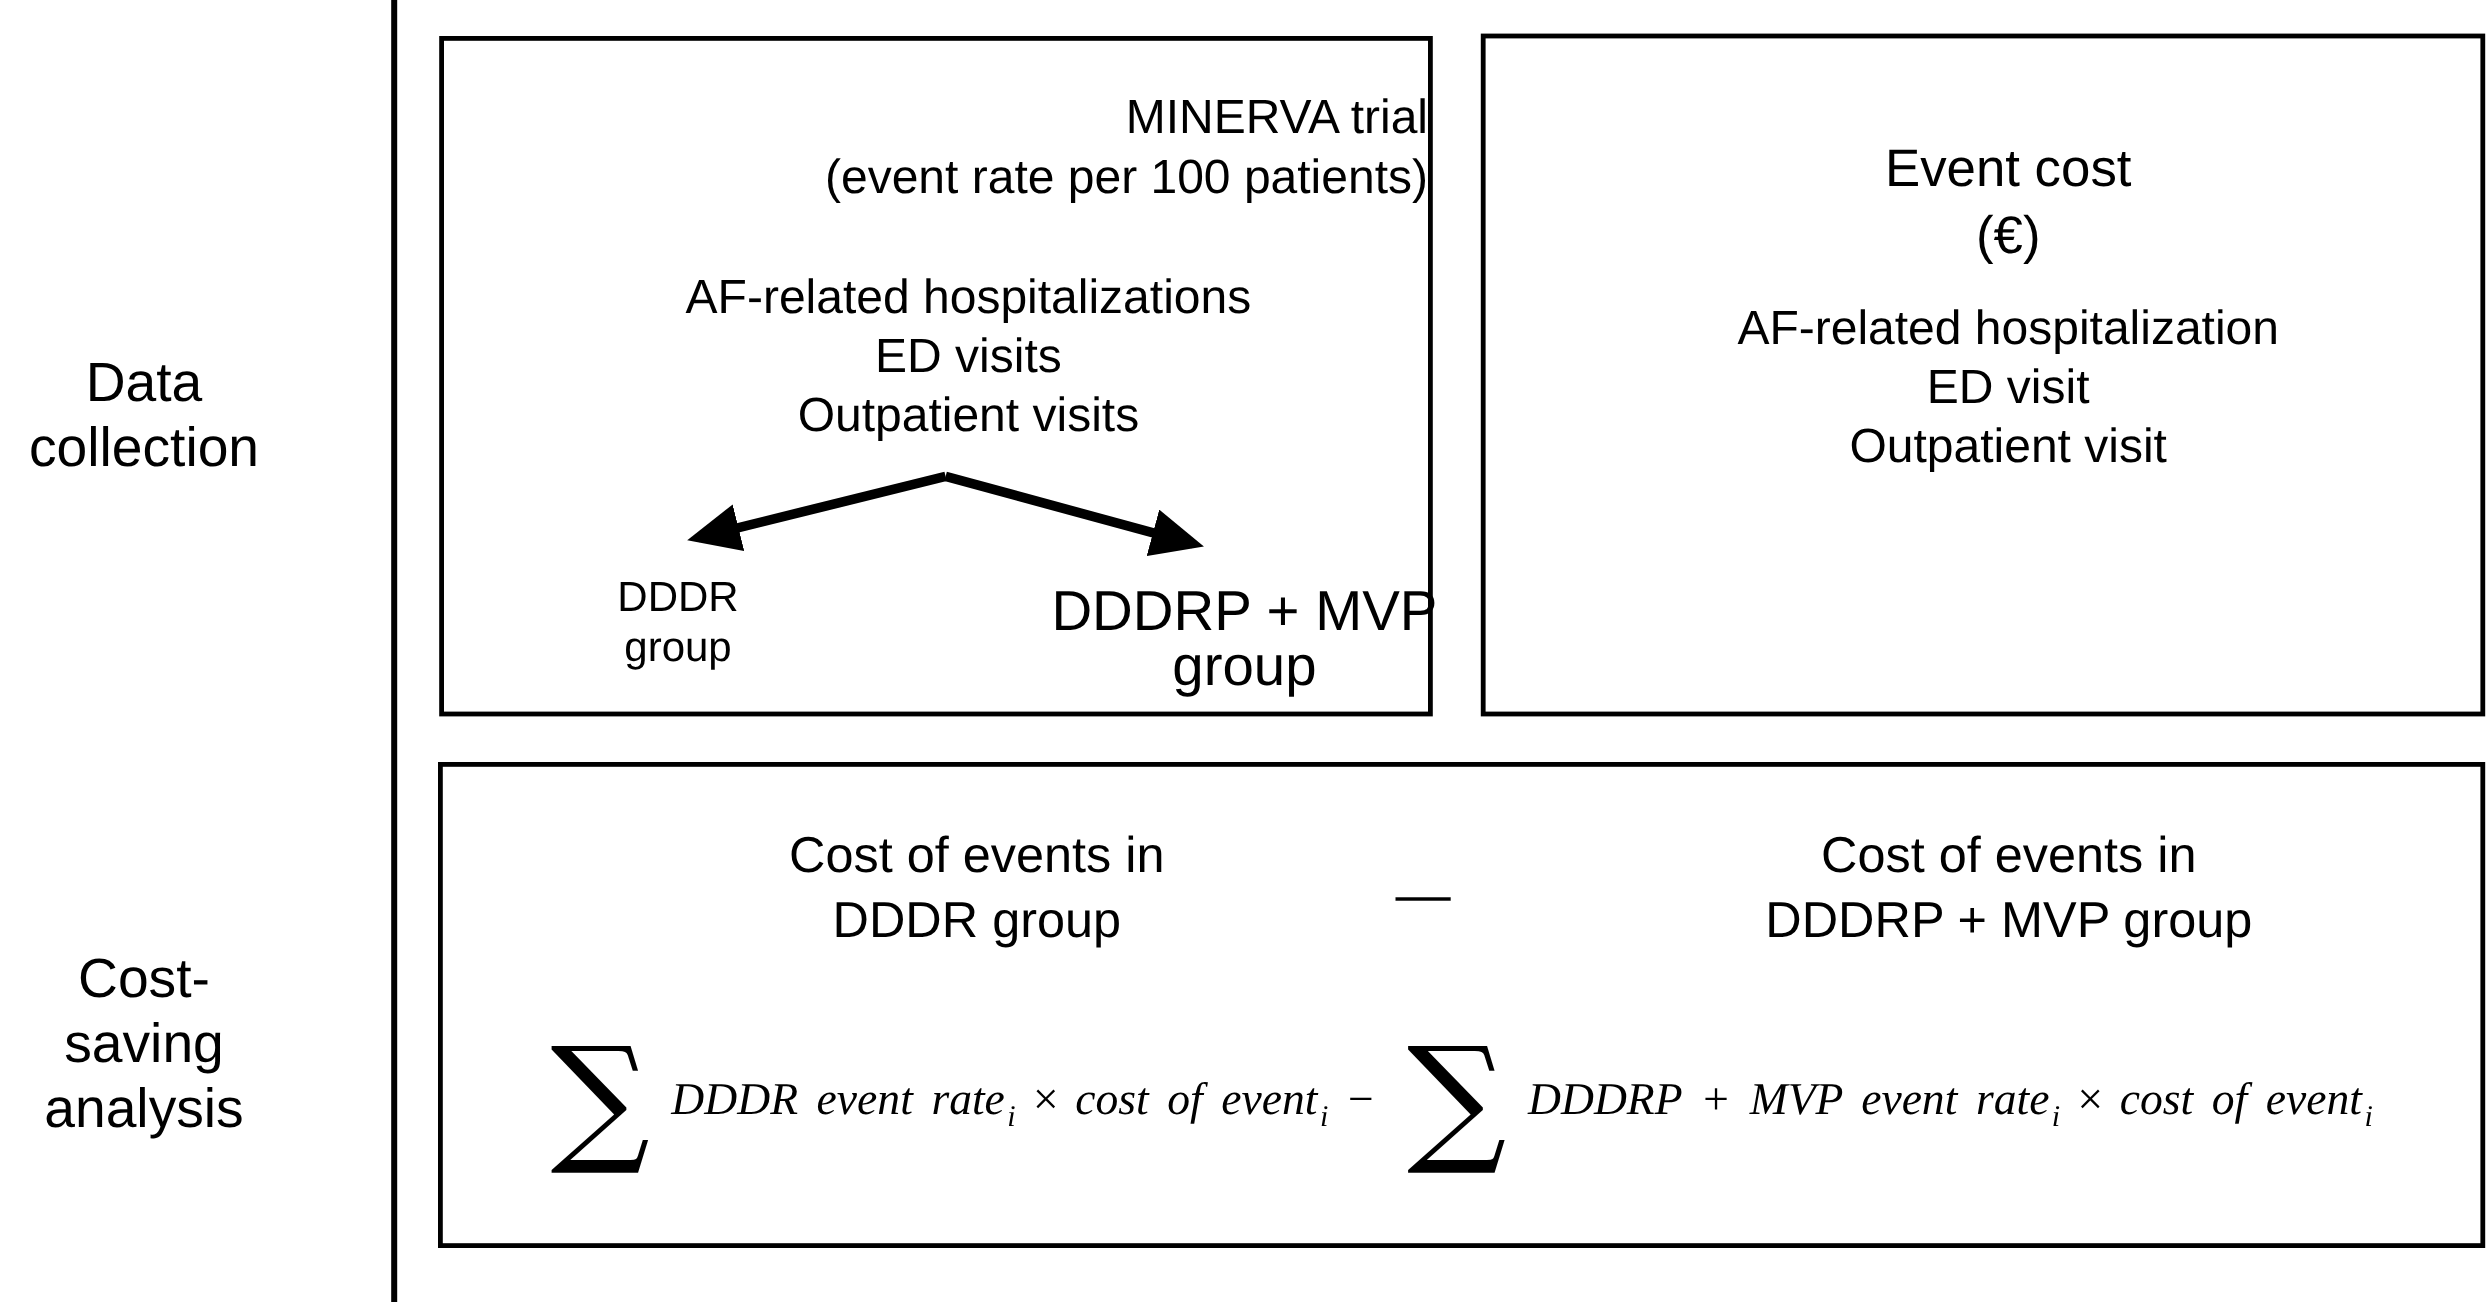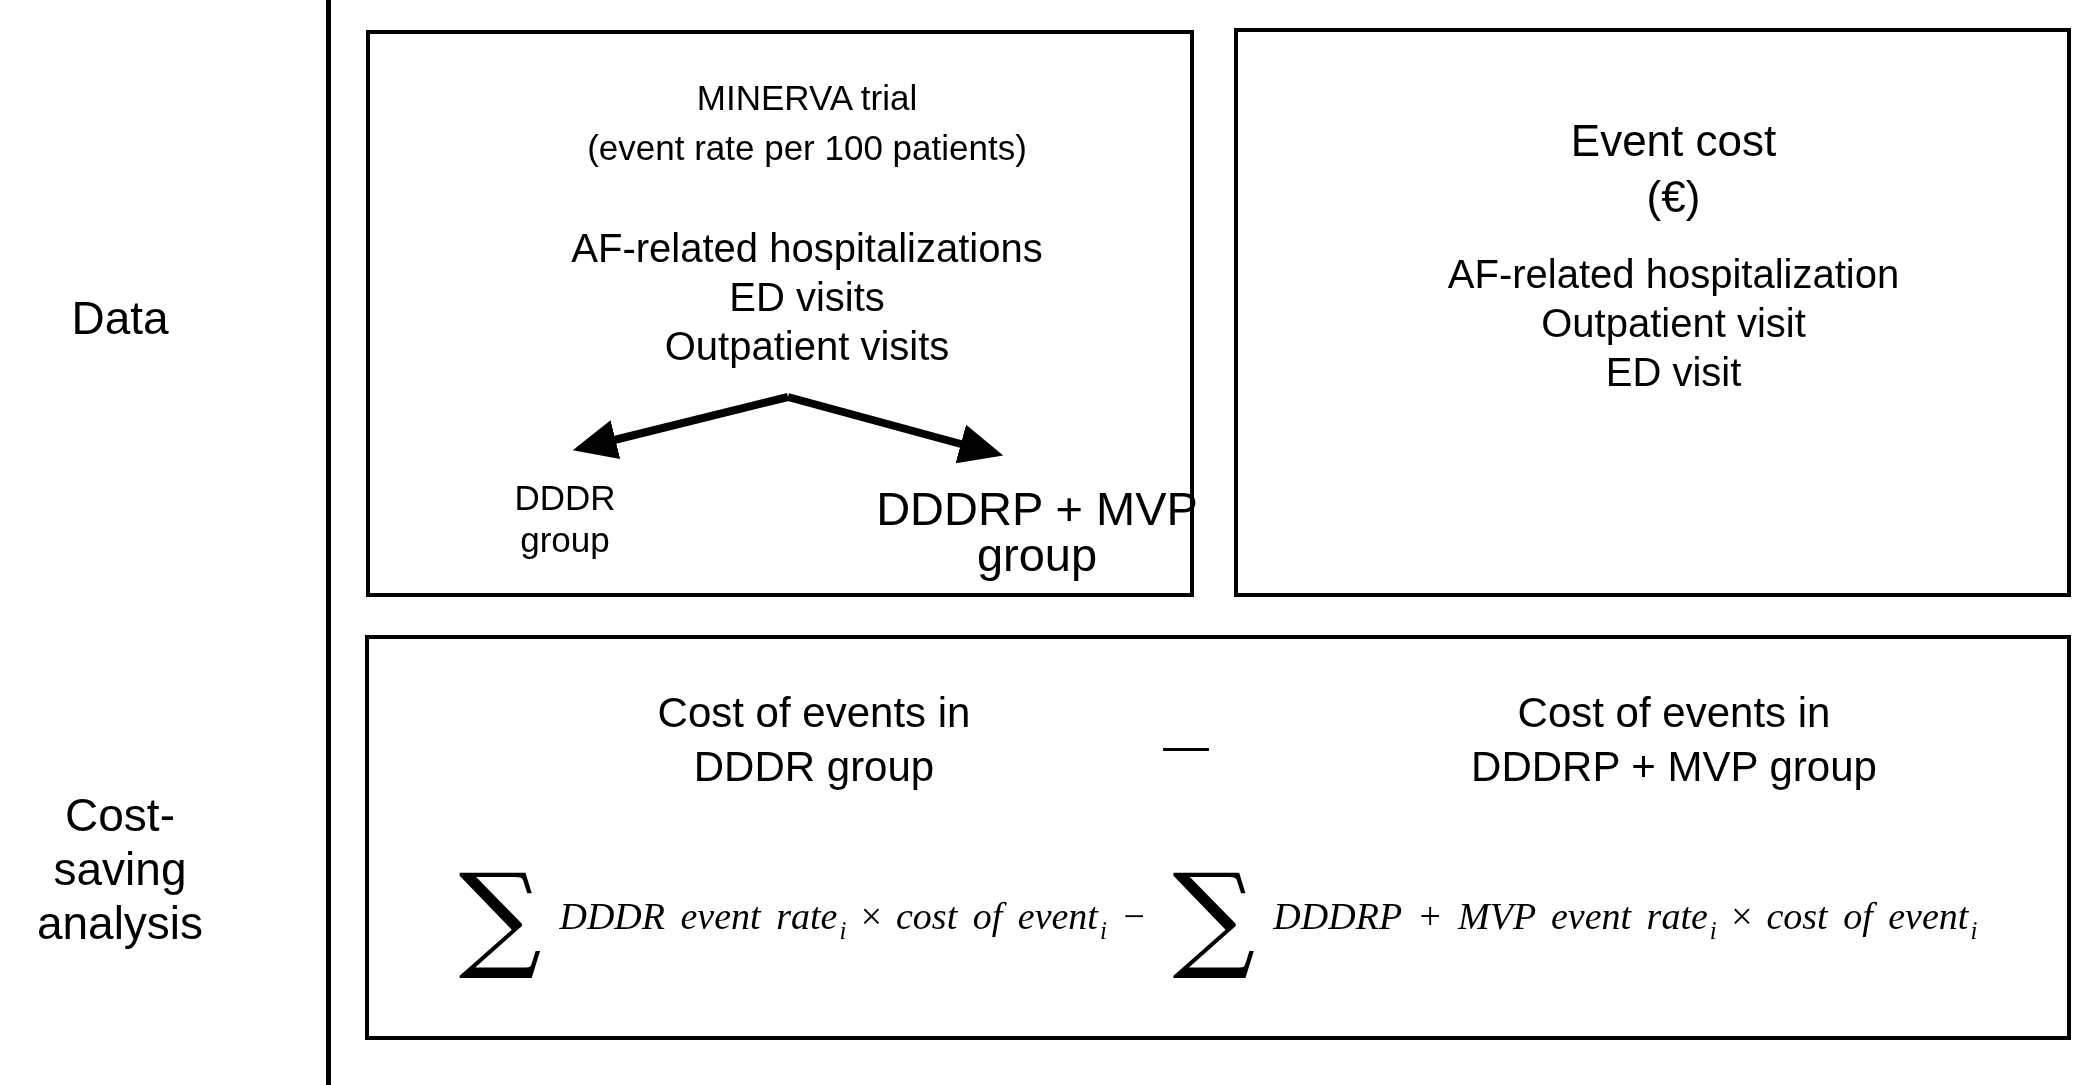"MINERVA trial" .b1-title { font-size: 35px -> 40px; text-align: none -> right }
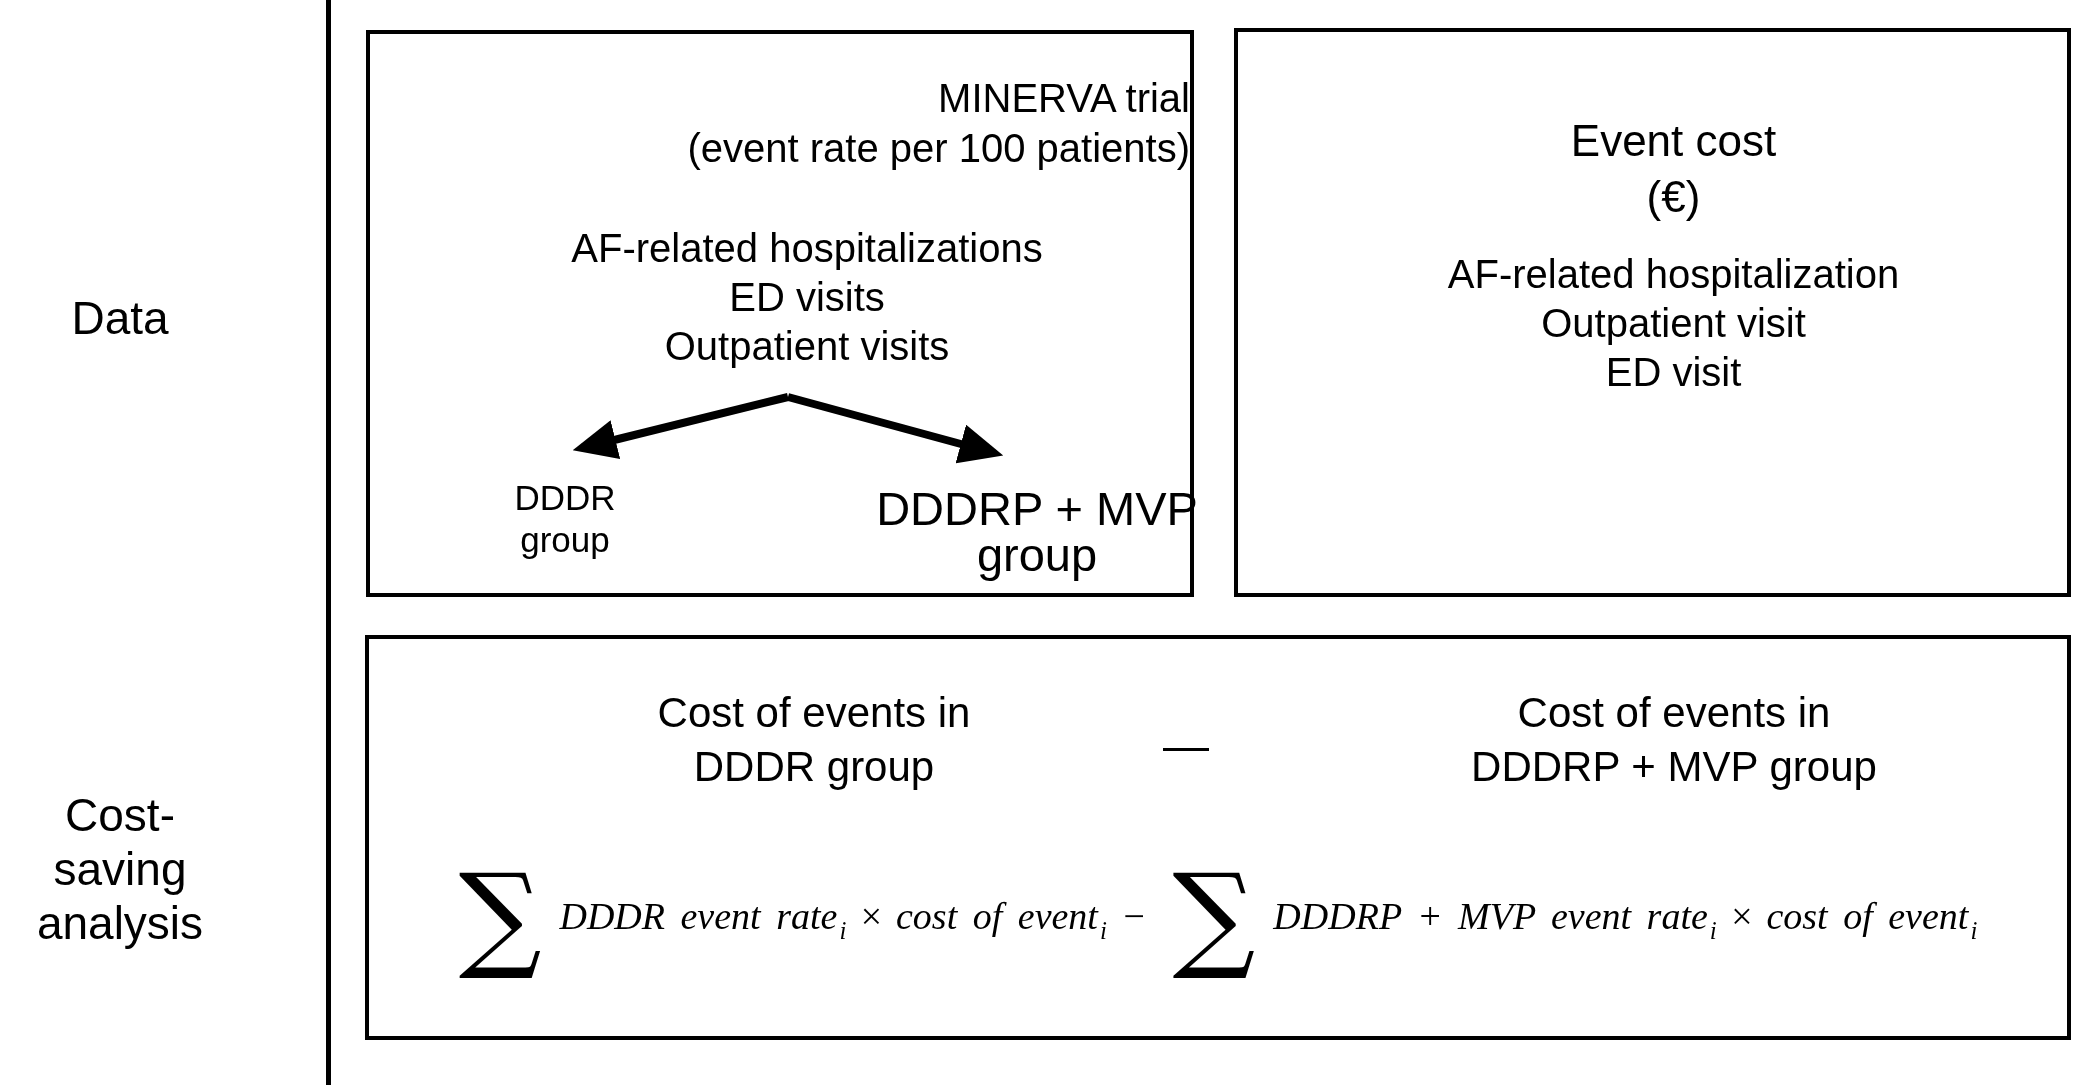"collection" div { html: none -> <div>collection</div> }
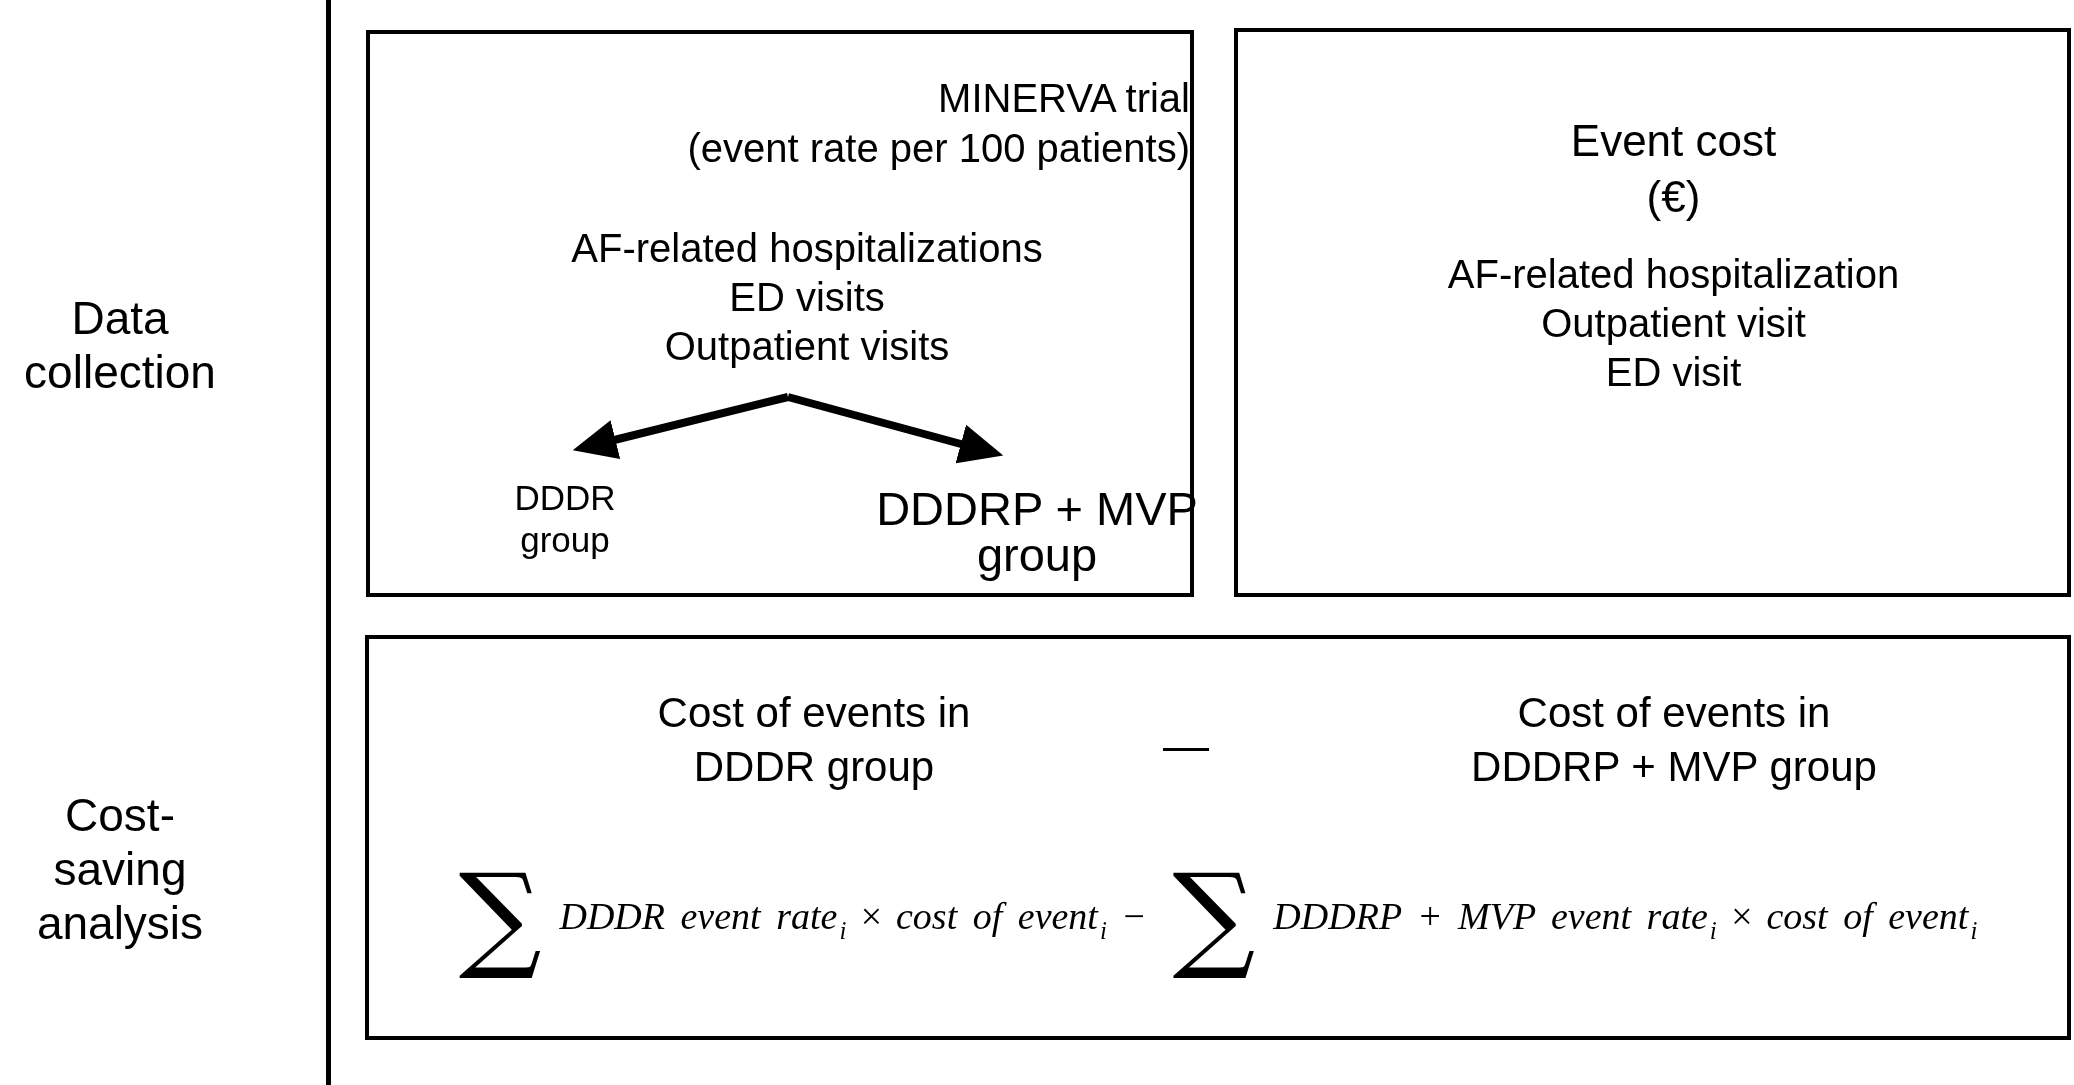"Outpatient visit" div { order: before "ED visit" -> after "ED visit" }
